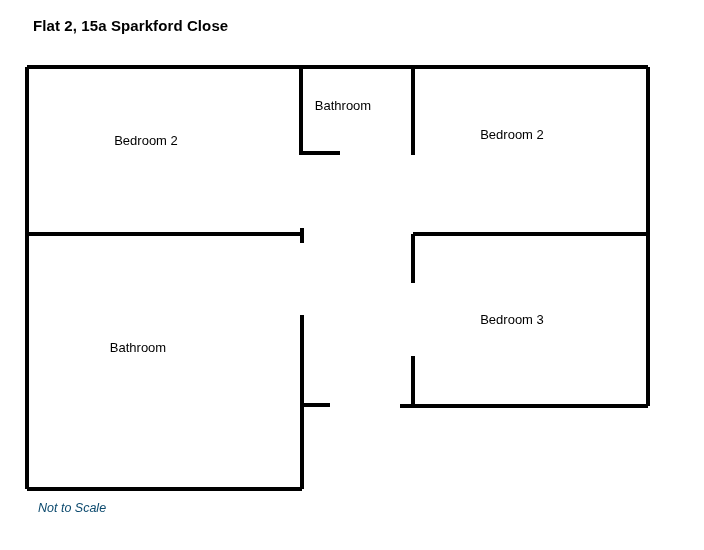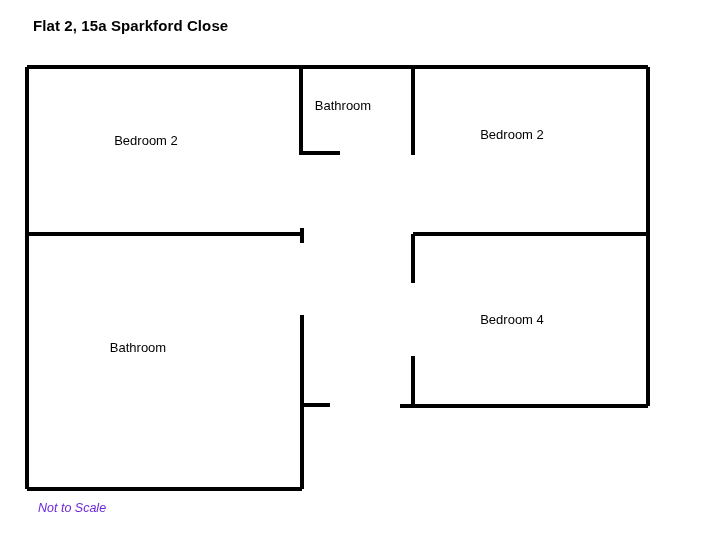"Bedroom 4" div.room-label { text: 4 -> 3 }
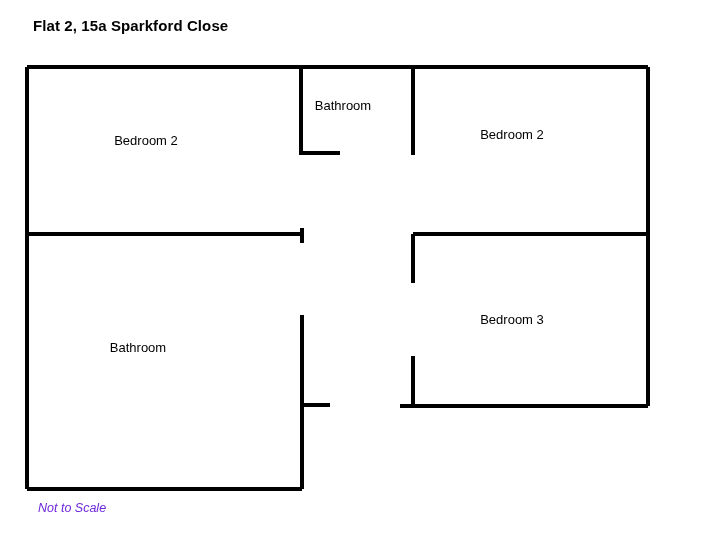"Not to Scale" #plan-footnote { color: #6d28d9 -> #0c4a6e }
